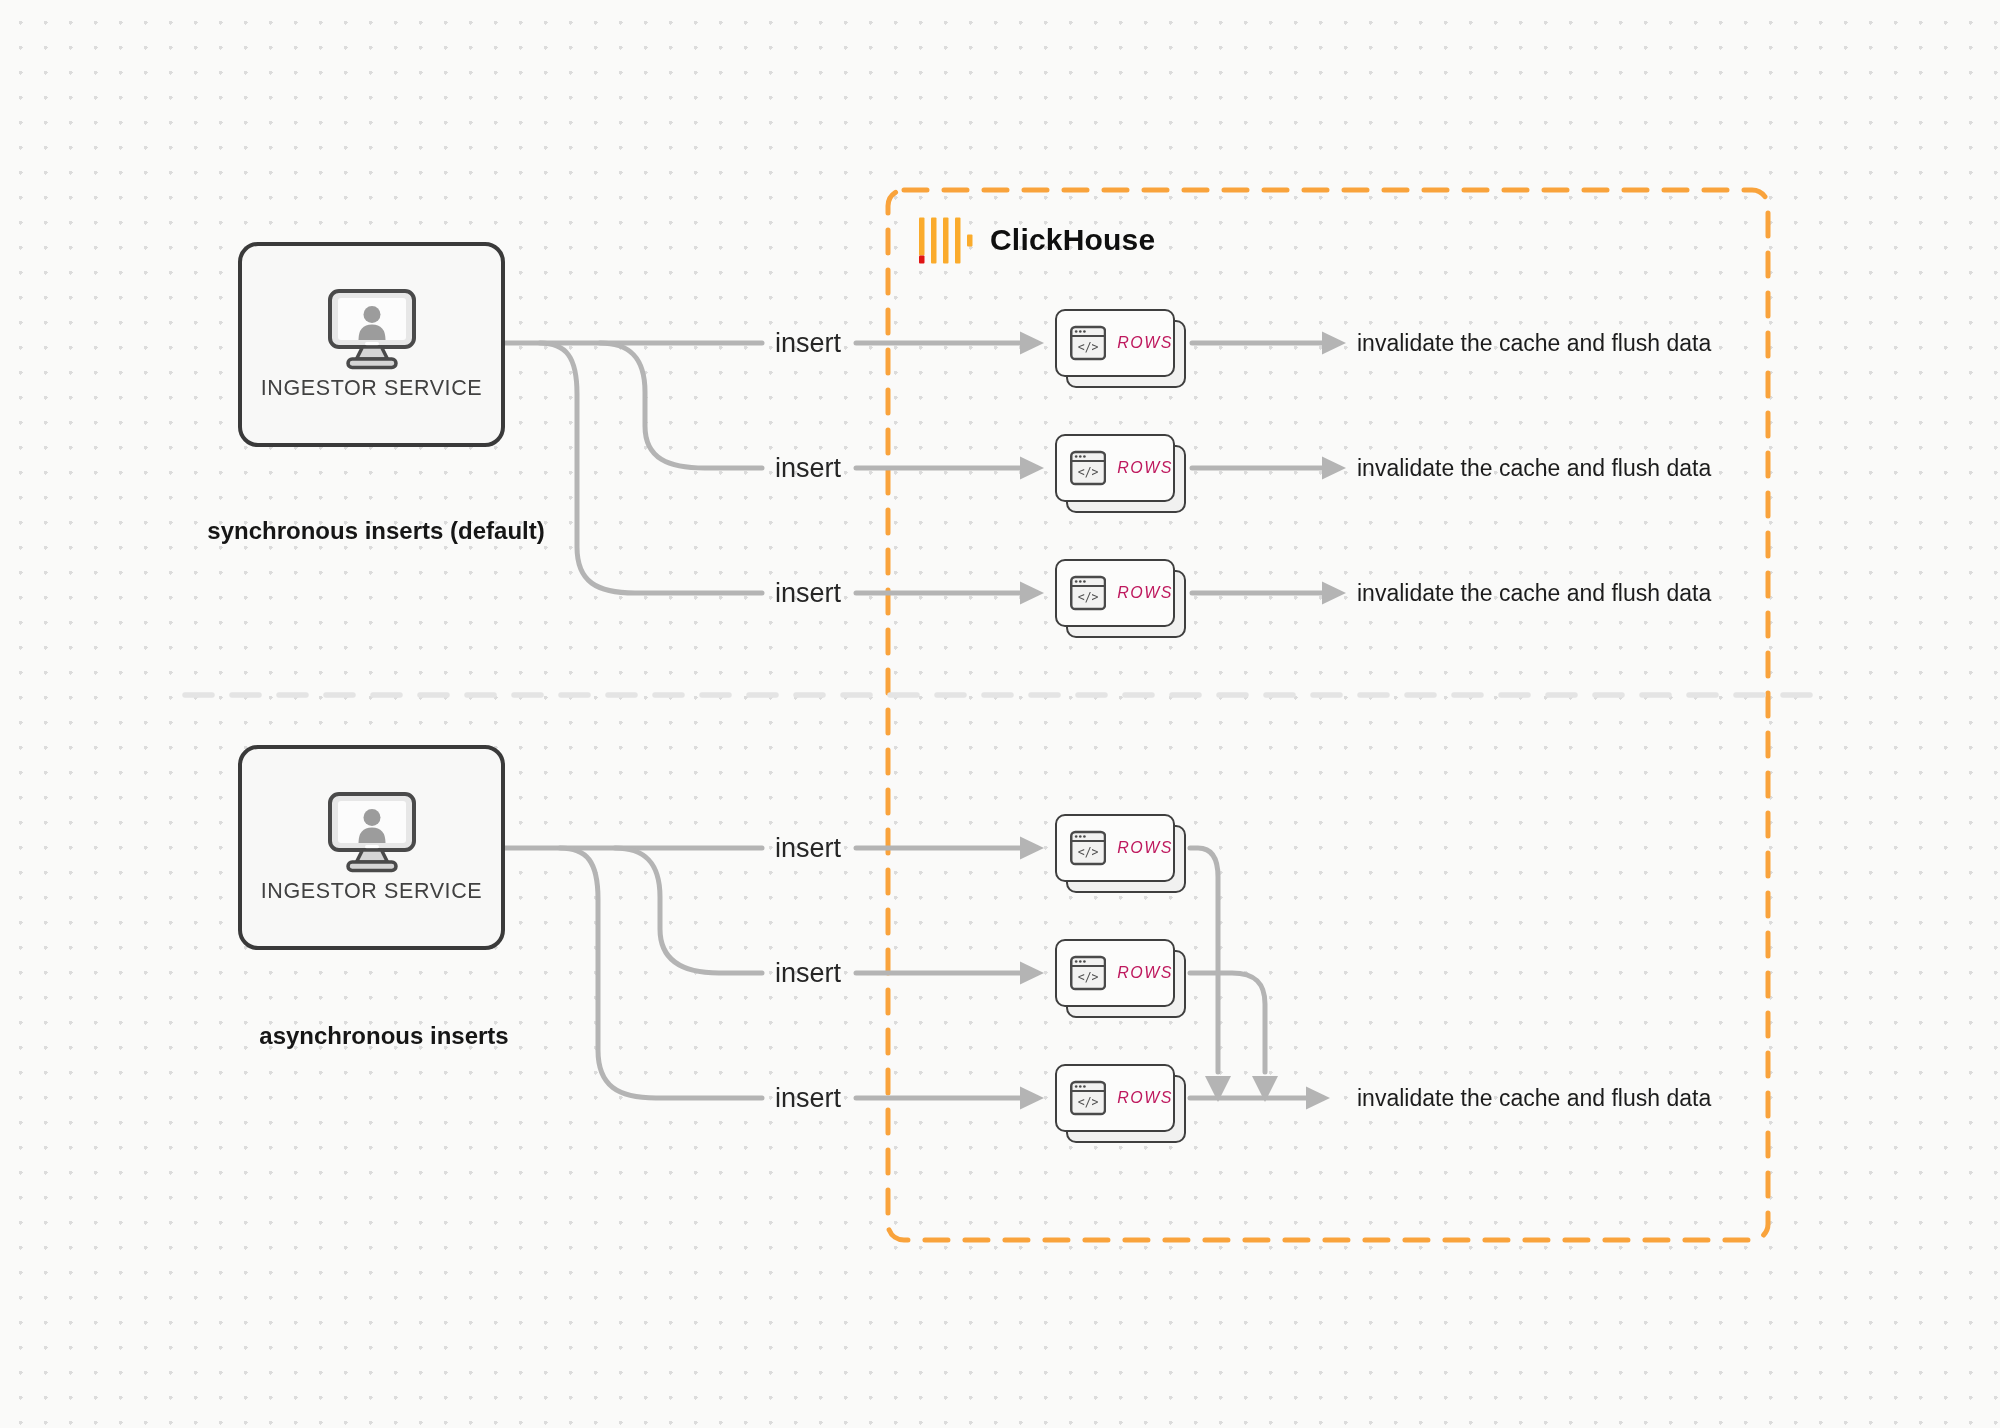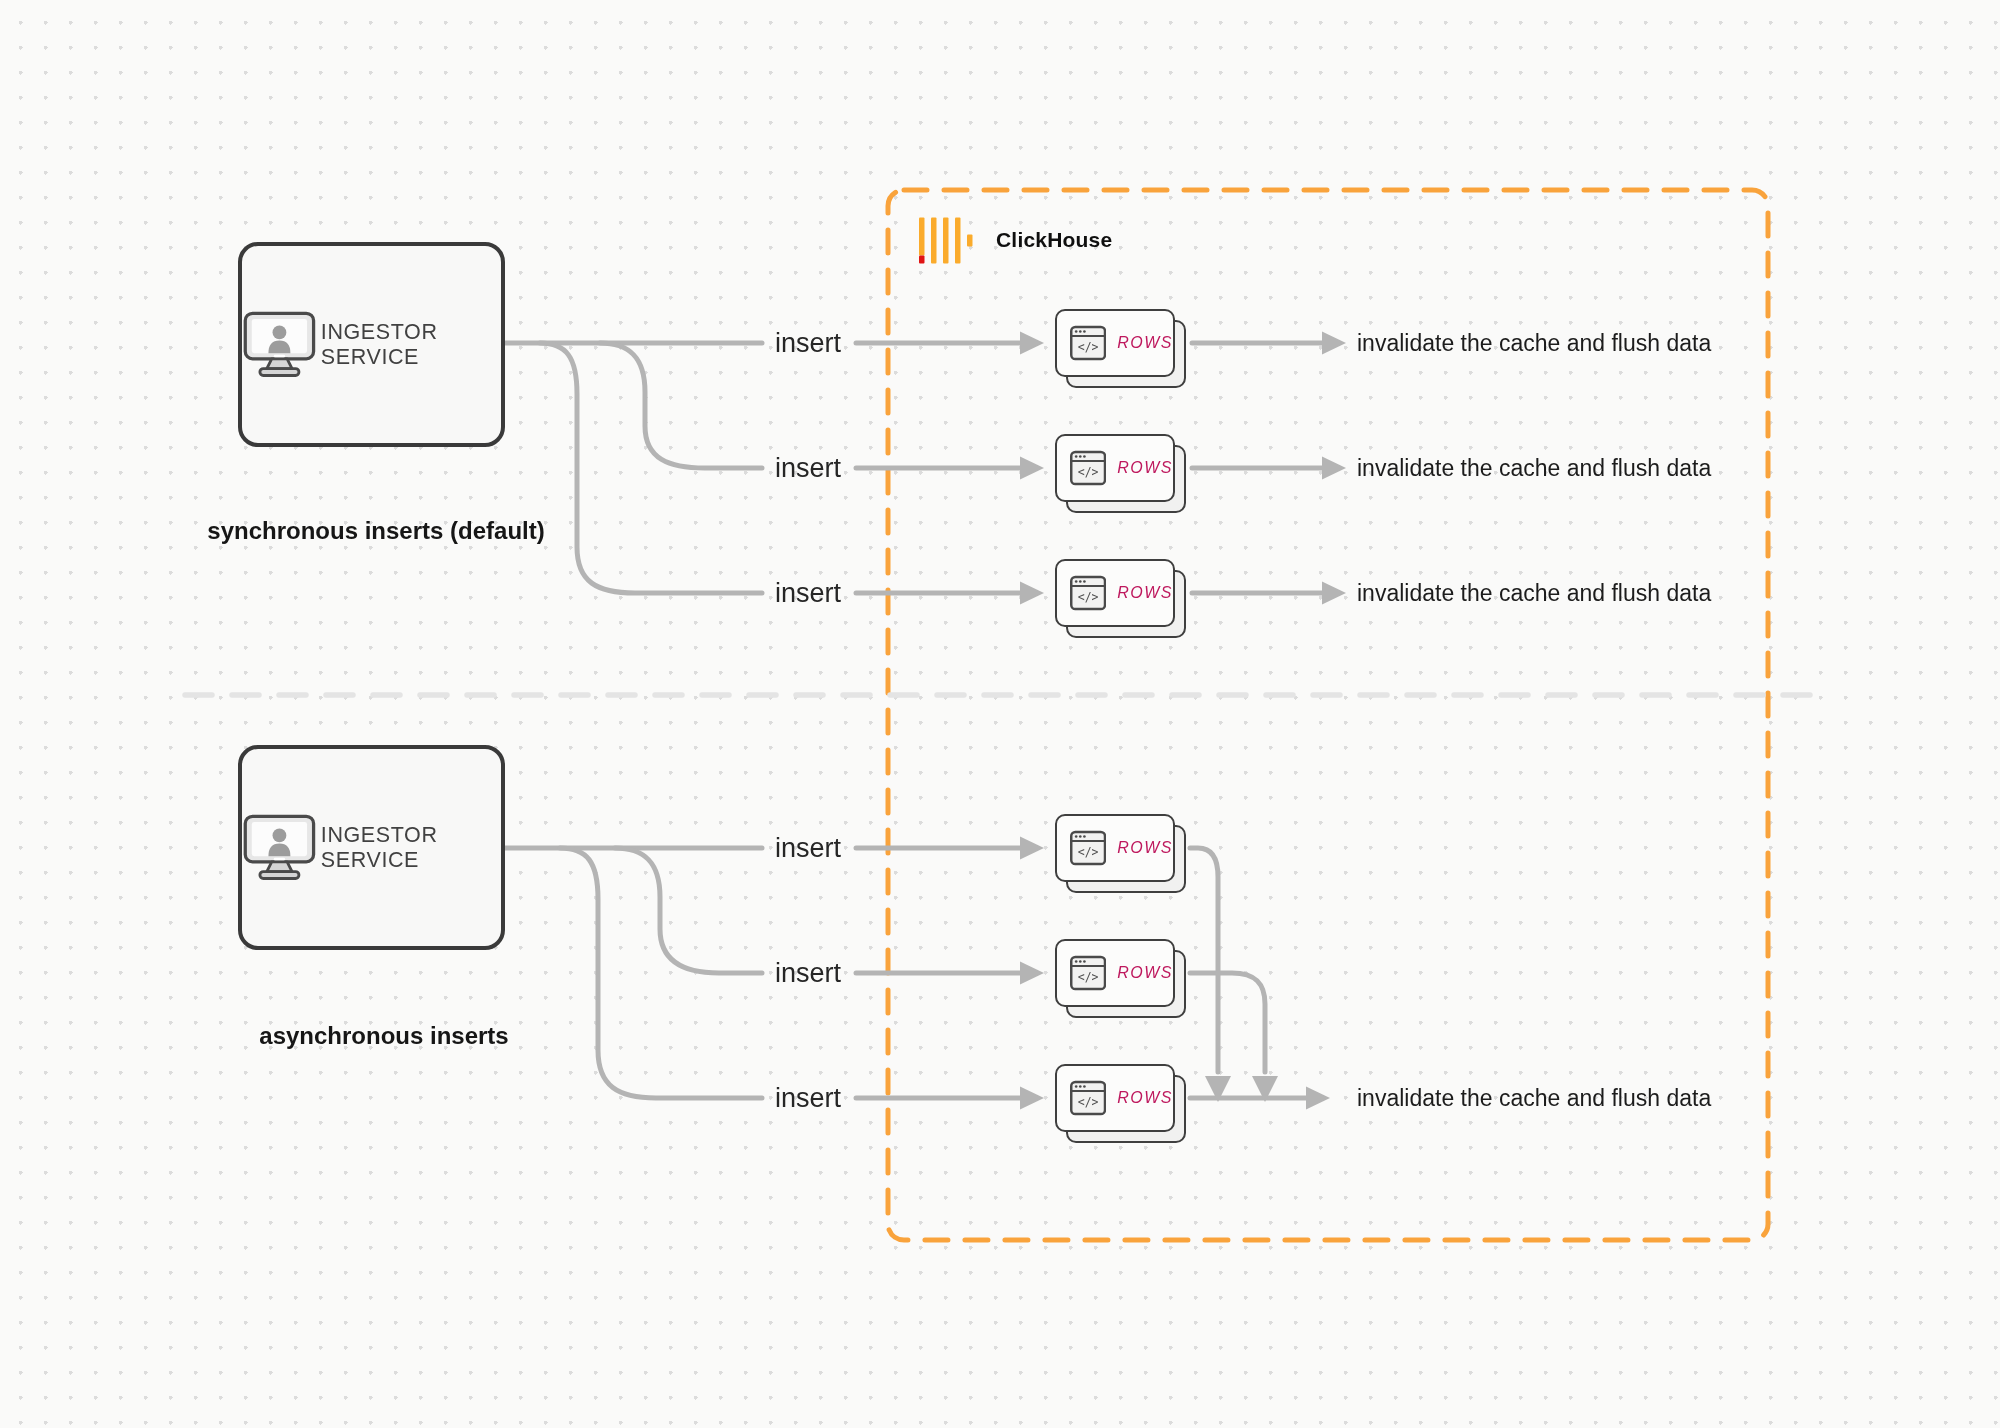"ClickHouse" .ch-wordmark { font-size: 21px -> 30px; margin-left: 22px -> 16px }
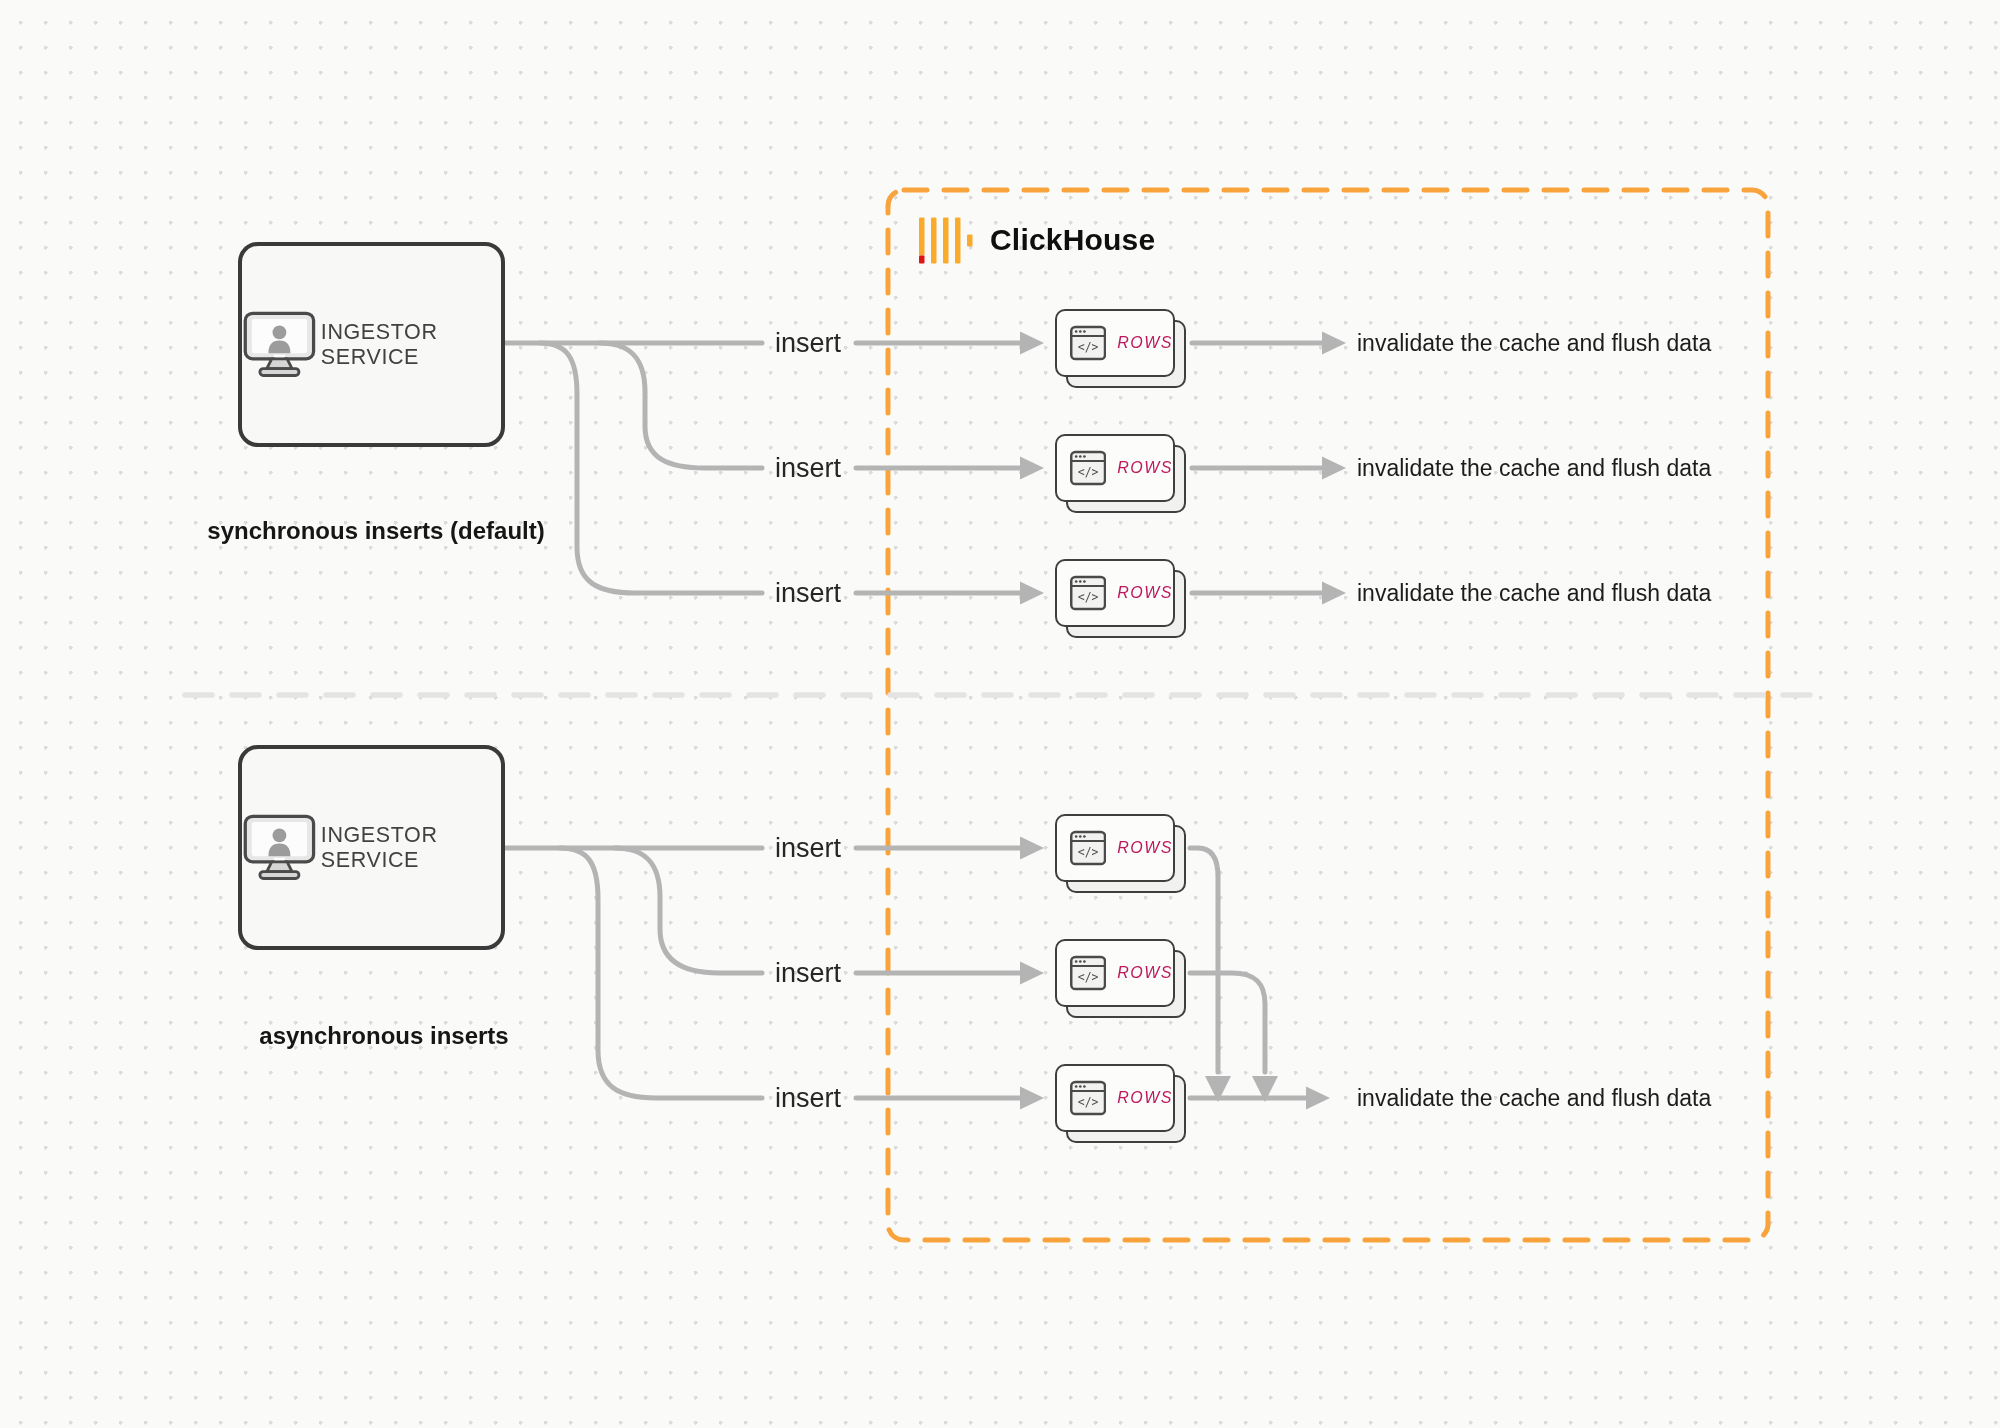"INGESTOR SERVICE" .node { flex-direction: none -> column }
